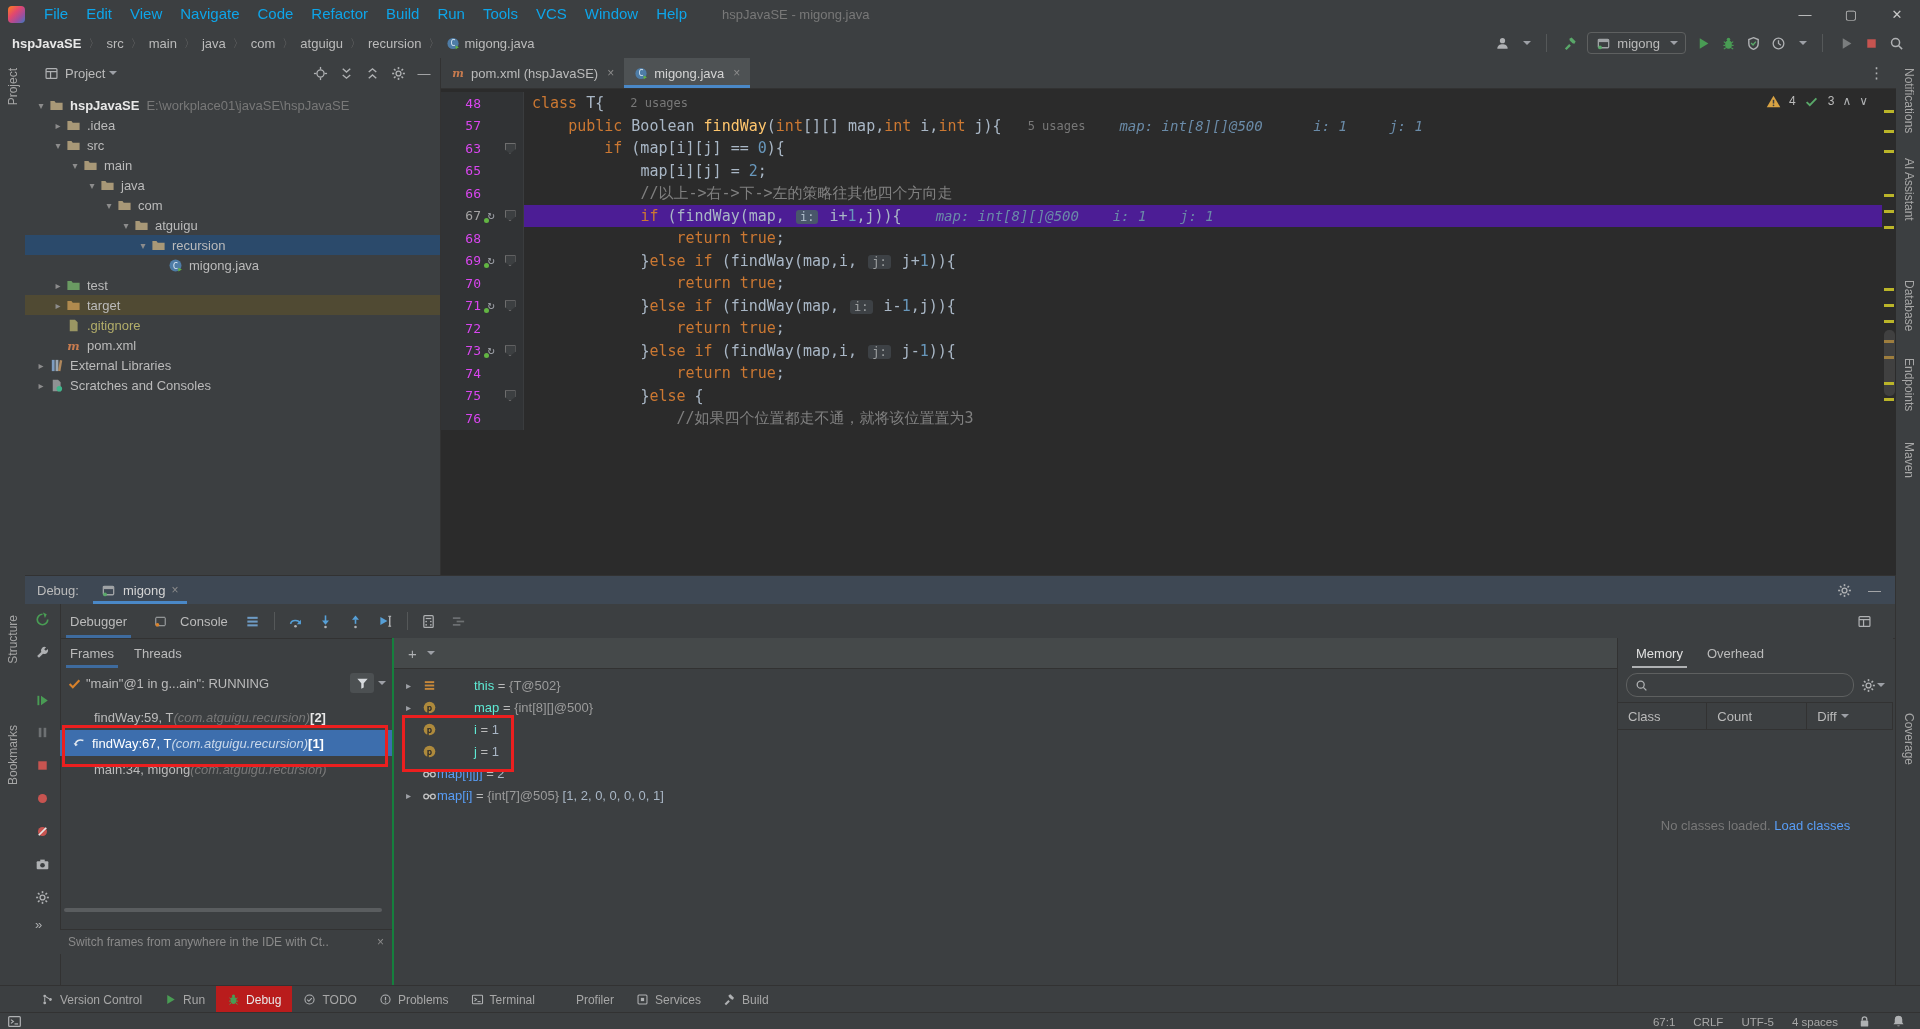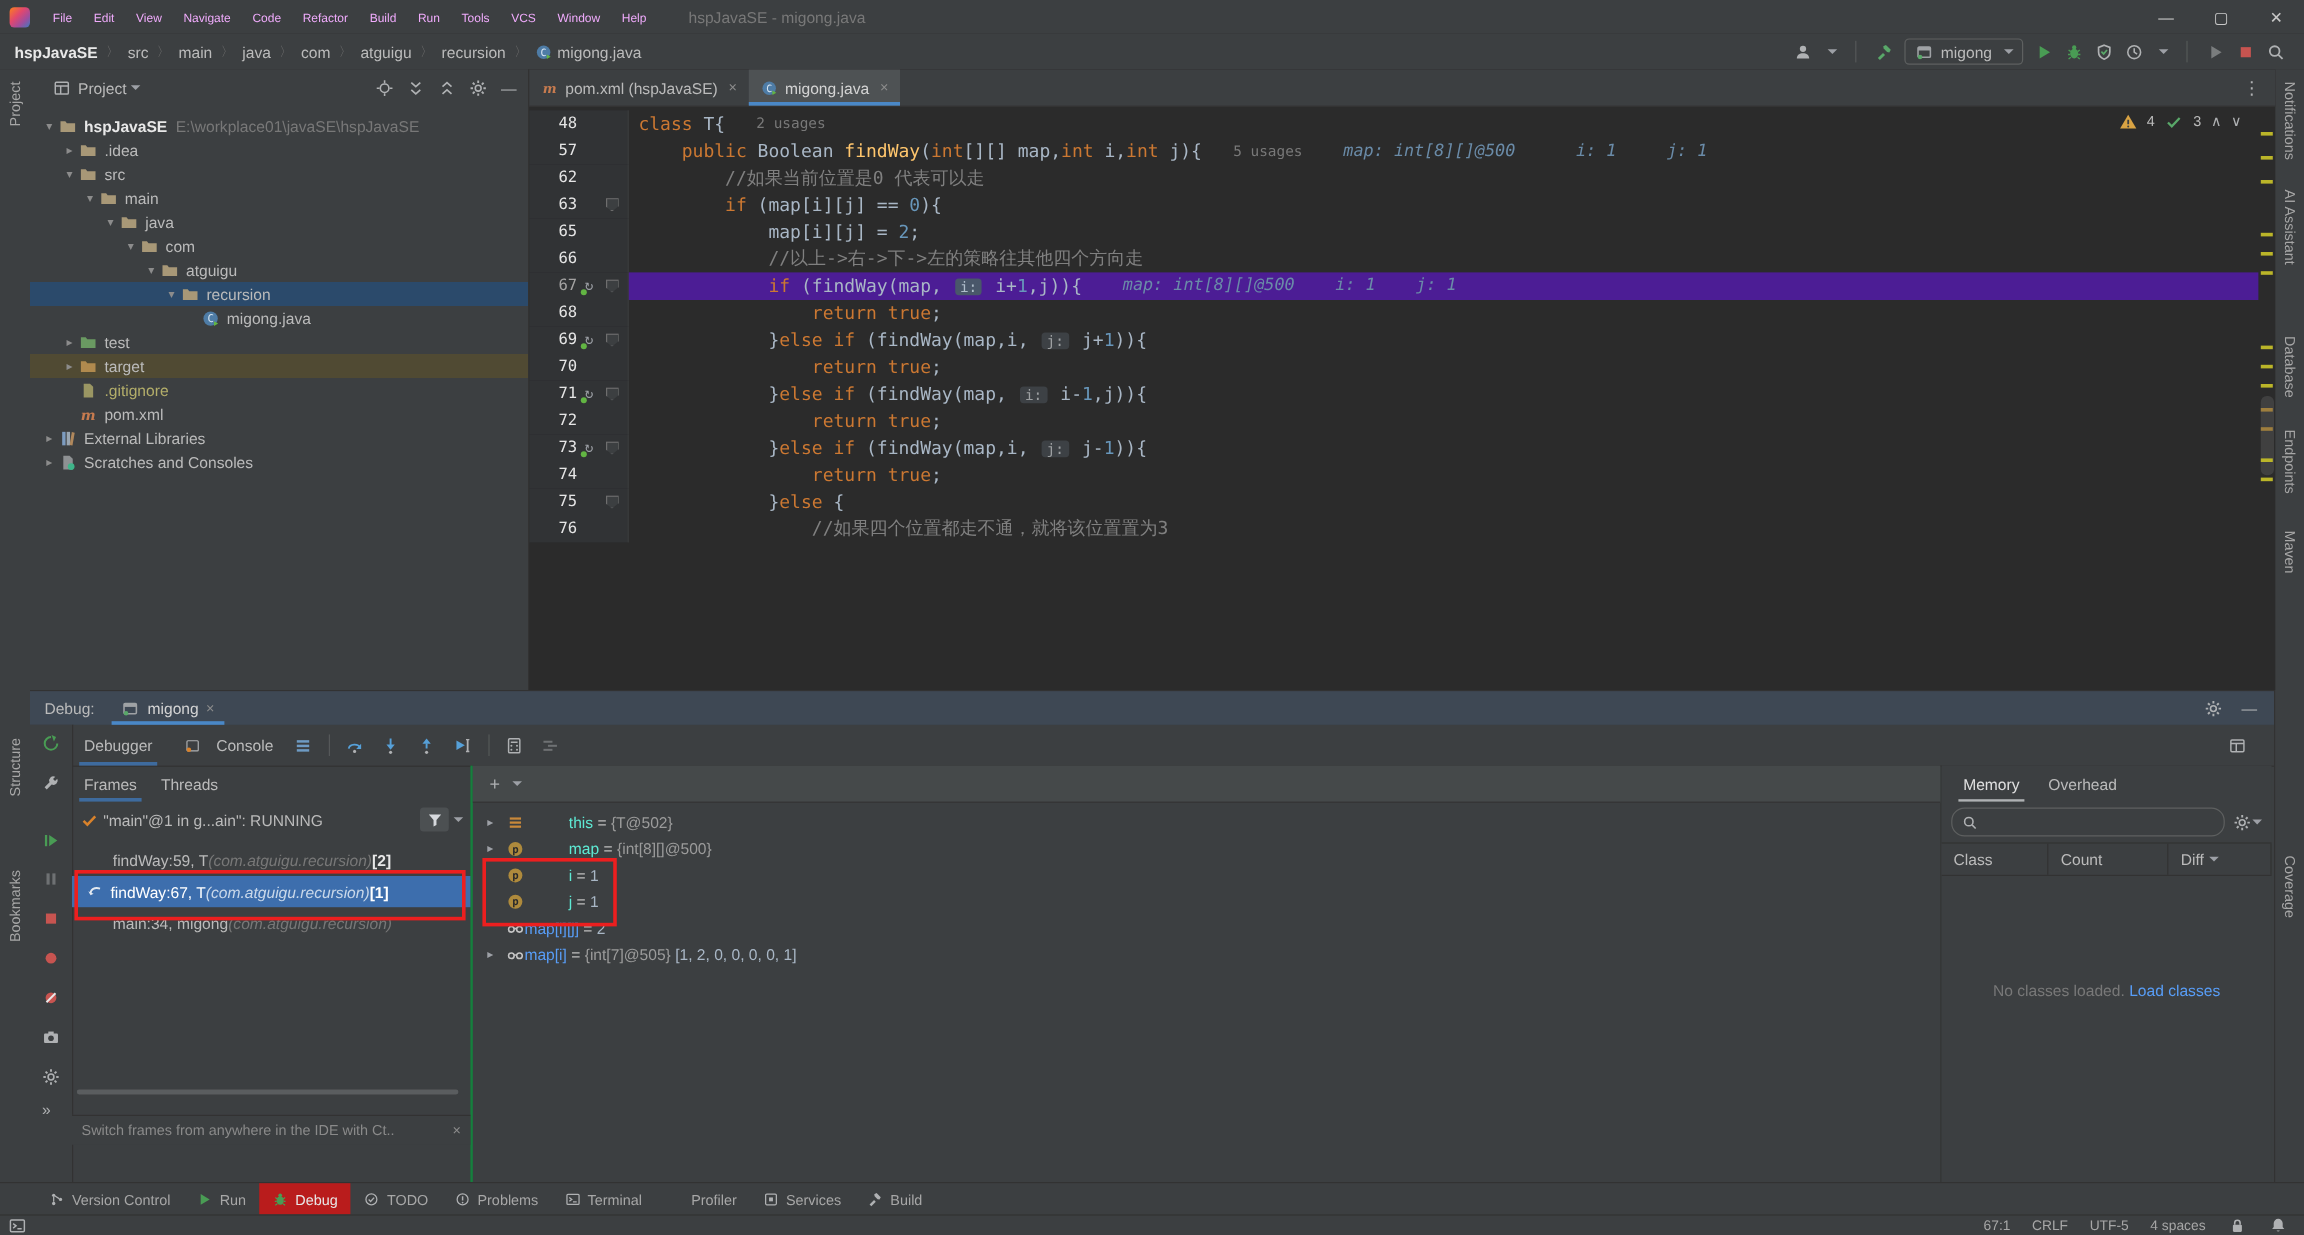"File" #menus span { color: #f0abfc -> #0ea5e9; font-size: 10px -> 15px }
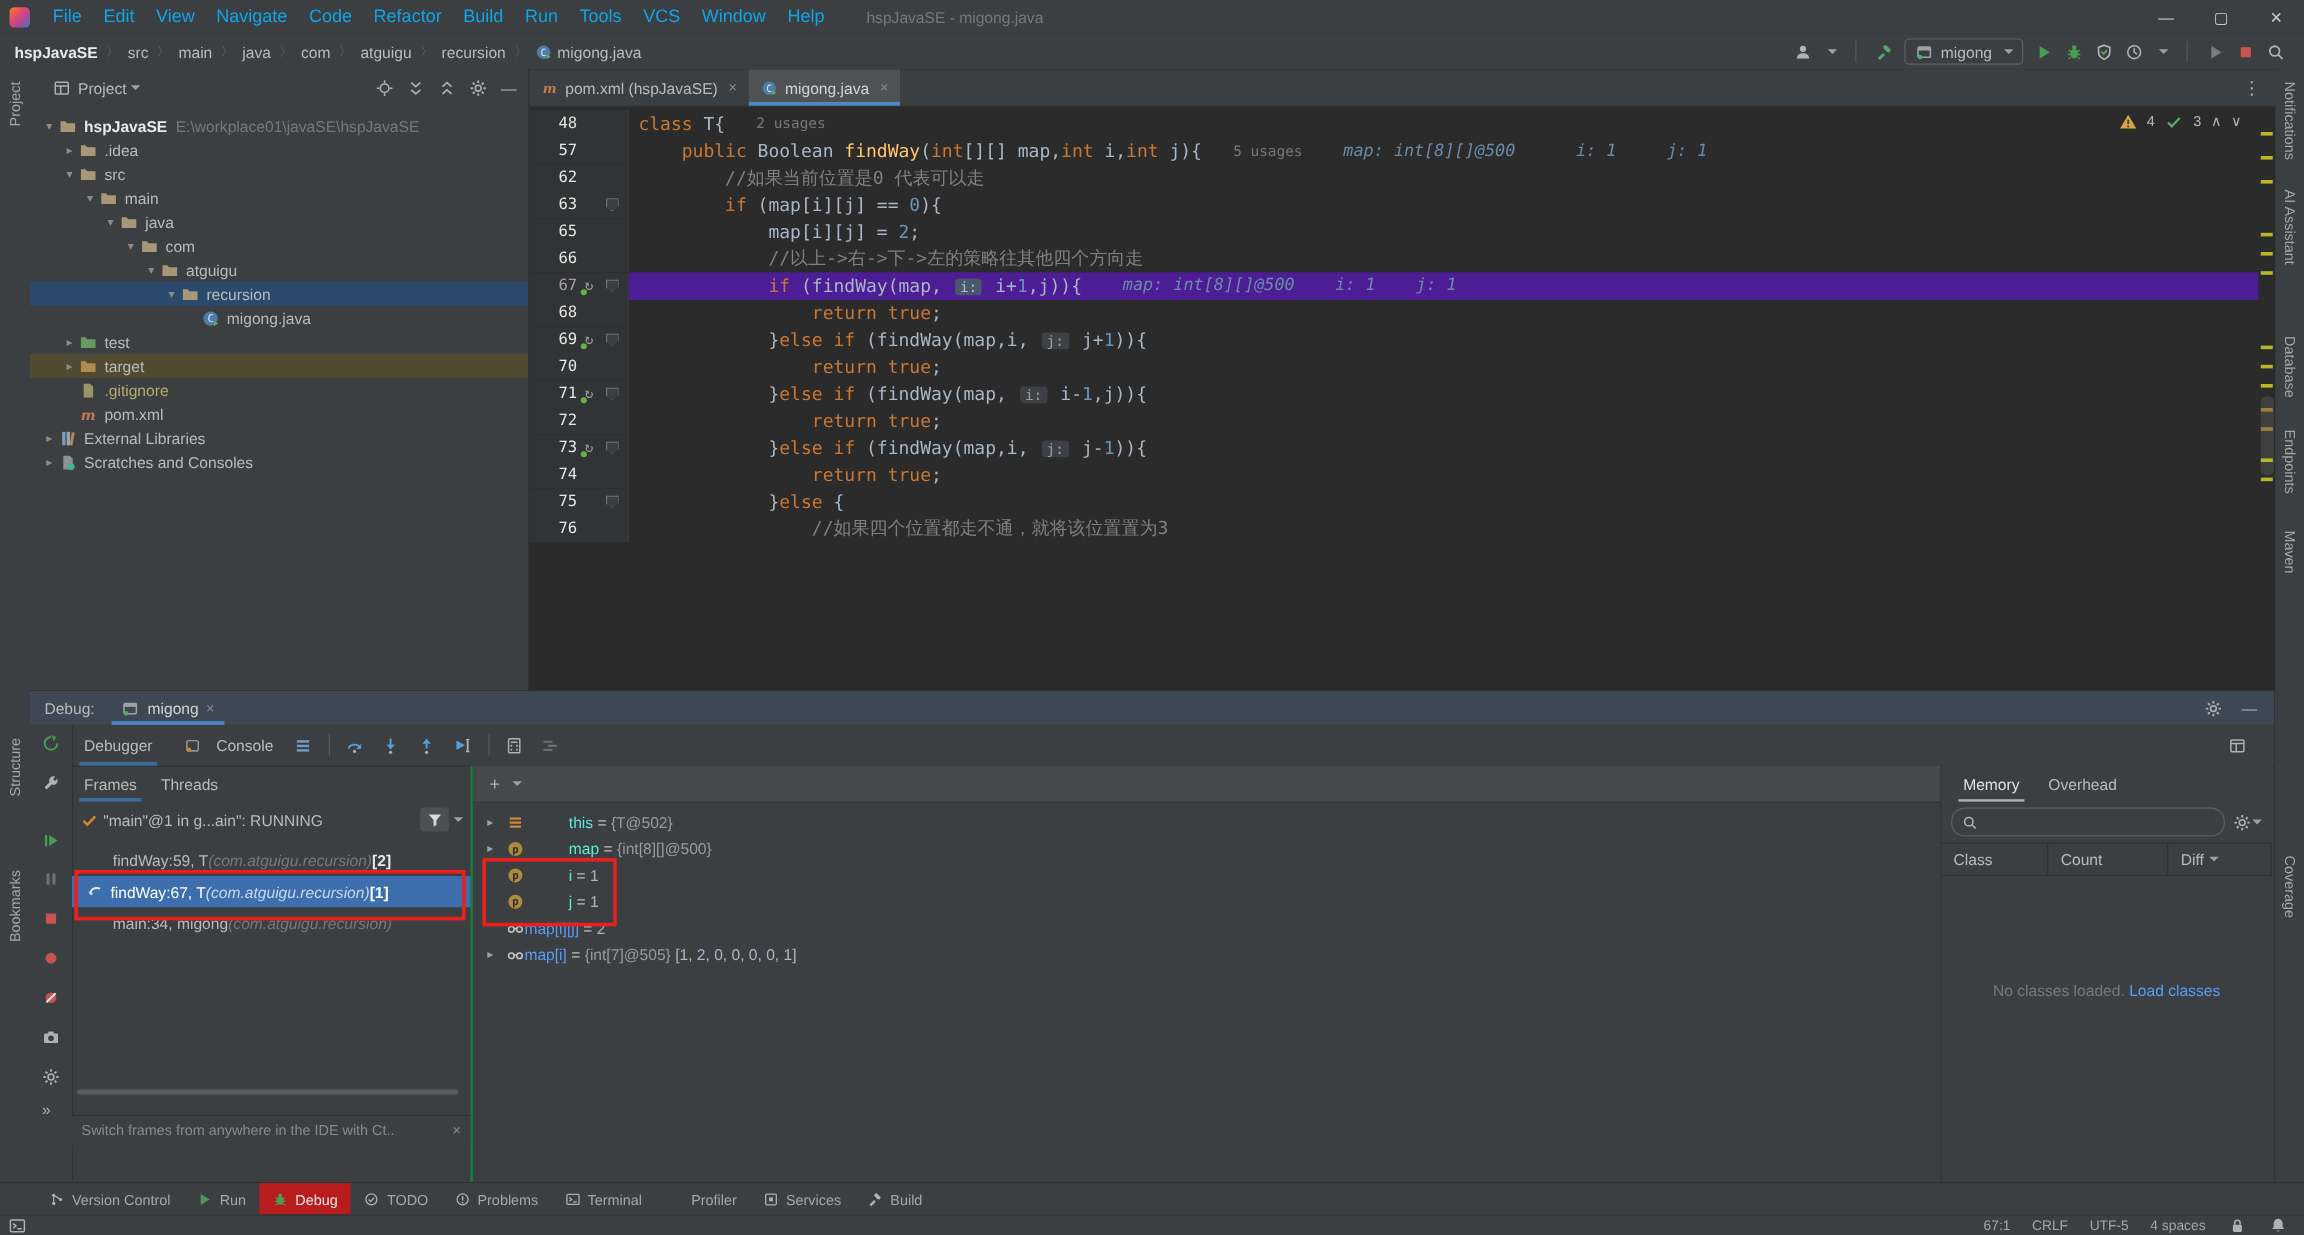"48" .lnum { color: #e5e5e5 -> #d946ef }
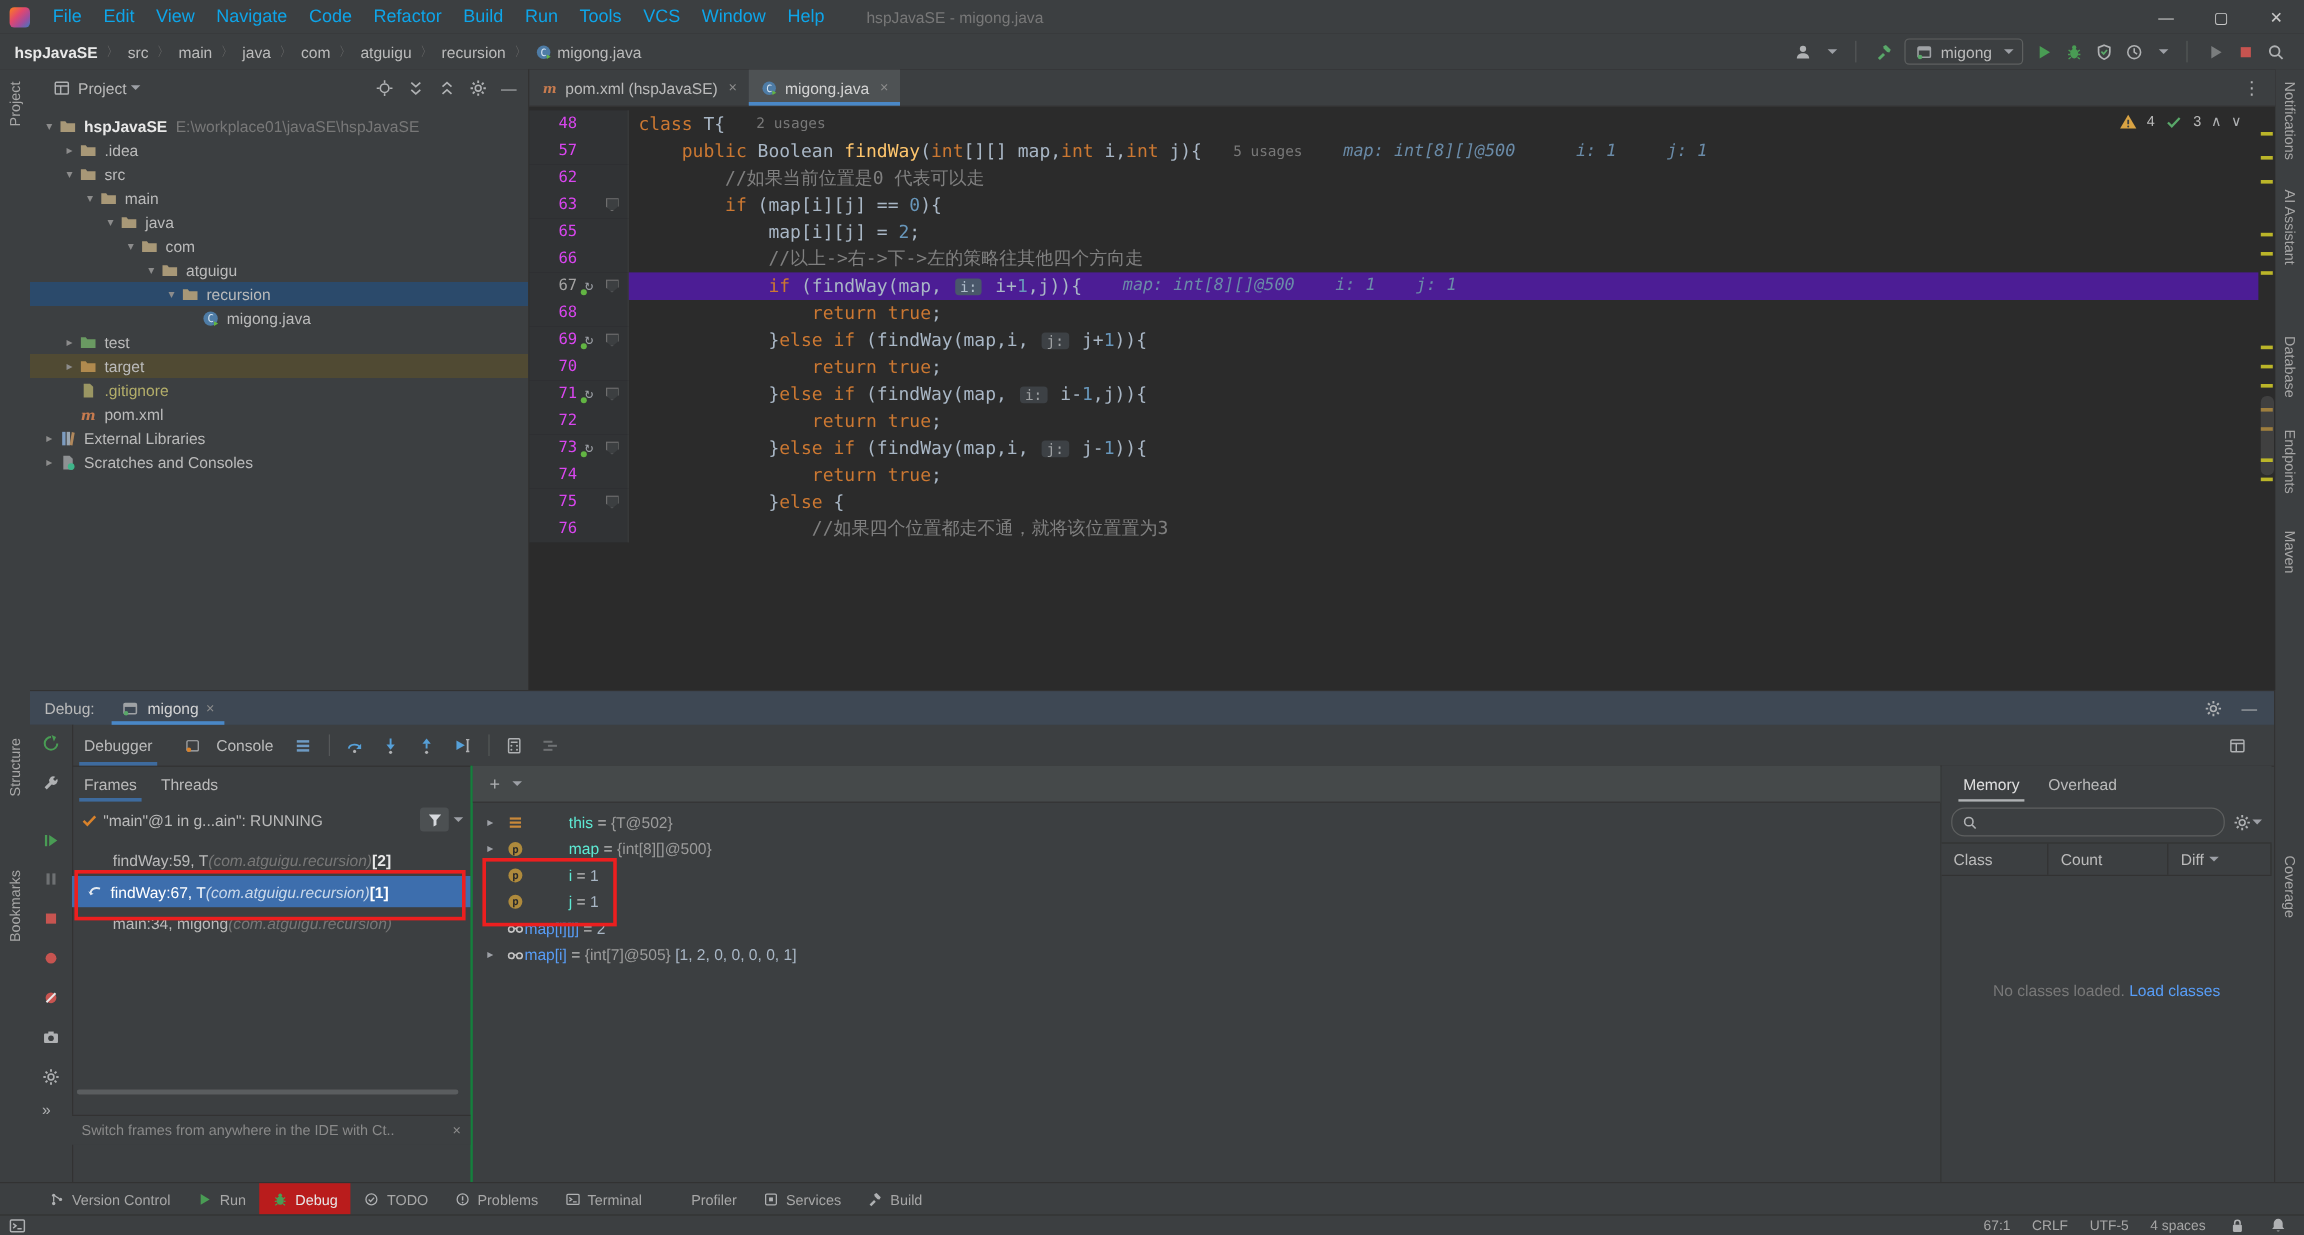"62" div.crow { html: <div> <div> <span>62</span> <span></span> <span></span> </div> <div><span> <span>//如果当前位置是0 代表可以走</span></span></div> </div> -> none }
